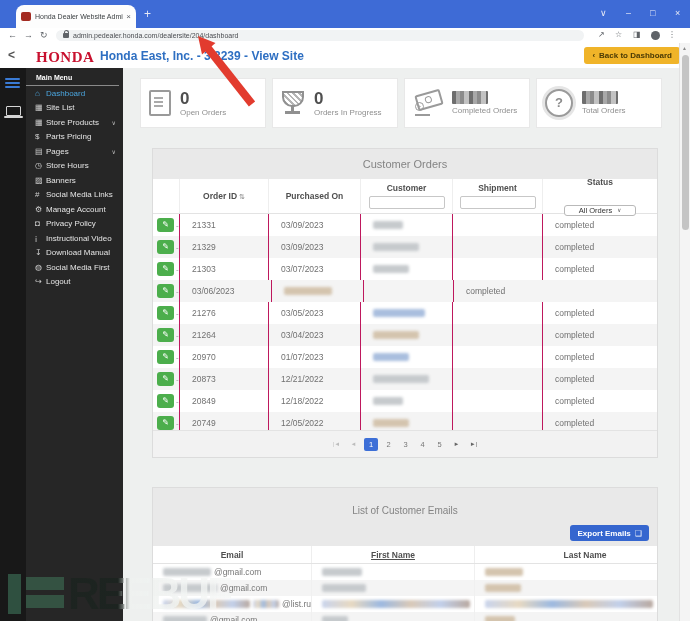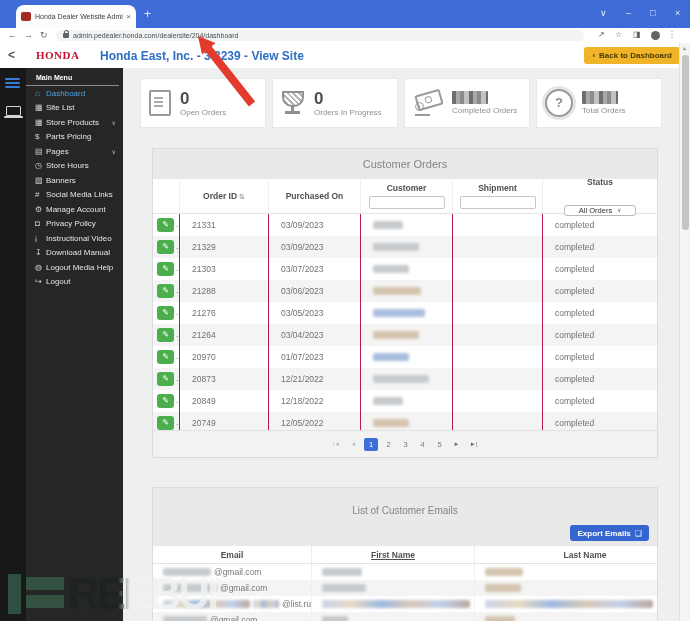"HONDA" .brand { font-size: 11px -> 15px }
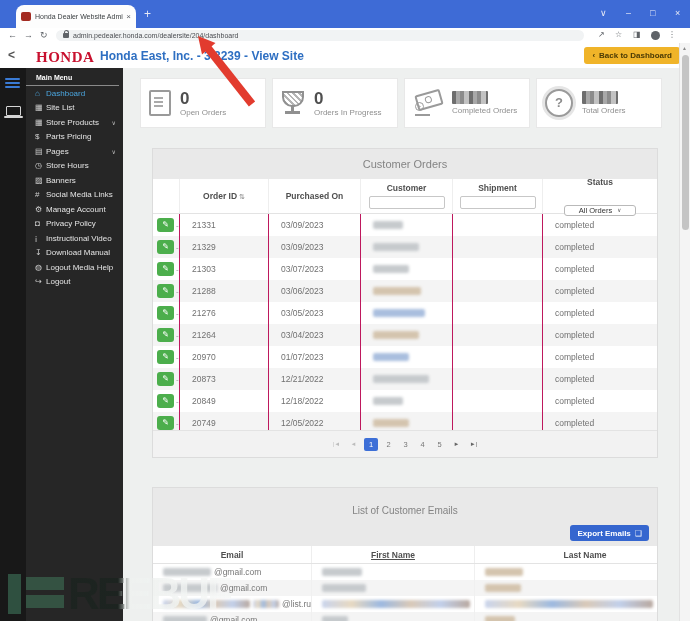"Logout Media Help" span.lb { text: Logout Media Help -> Social Media First }
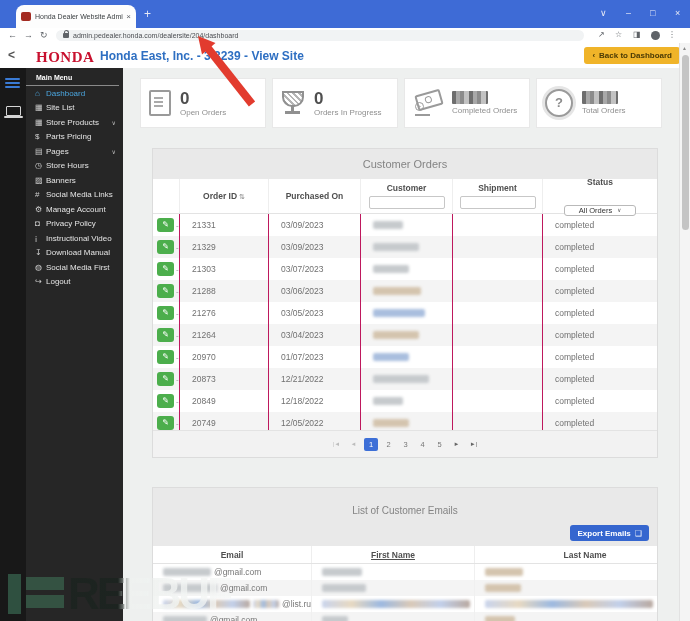"21288" div.cell { html: <div>21288</div> -> none }
